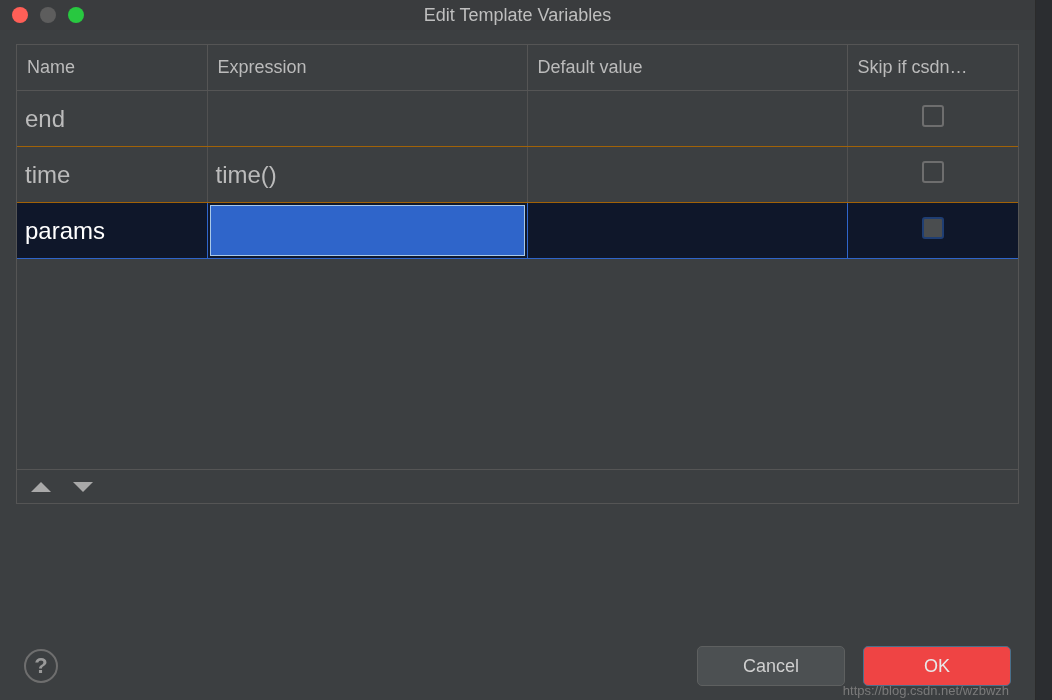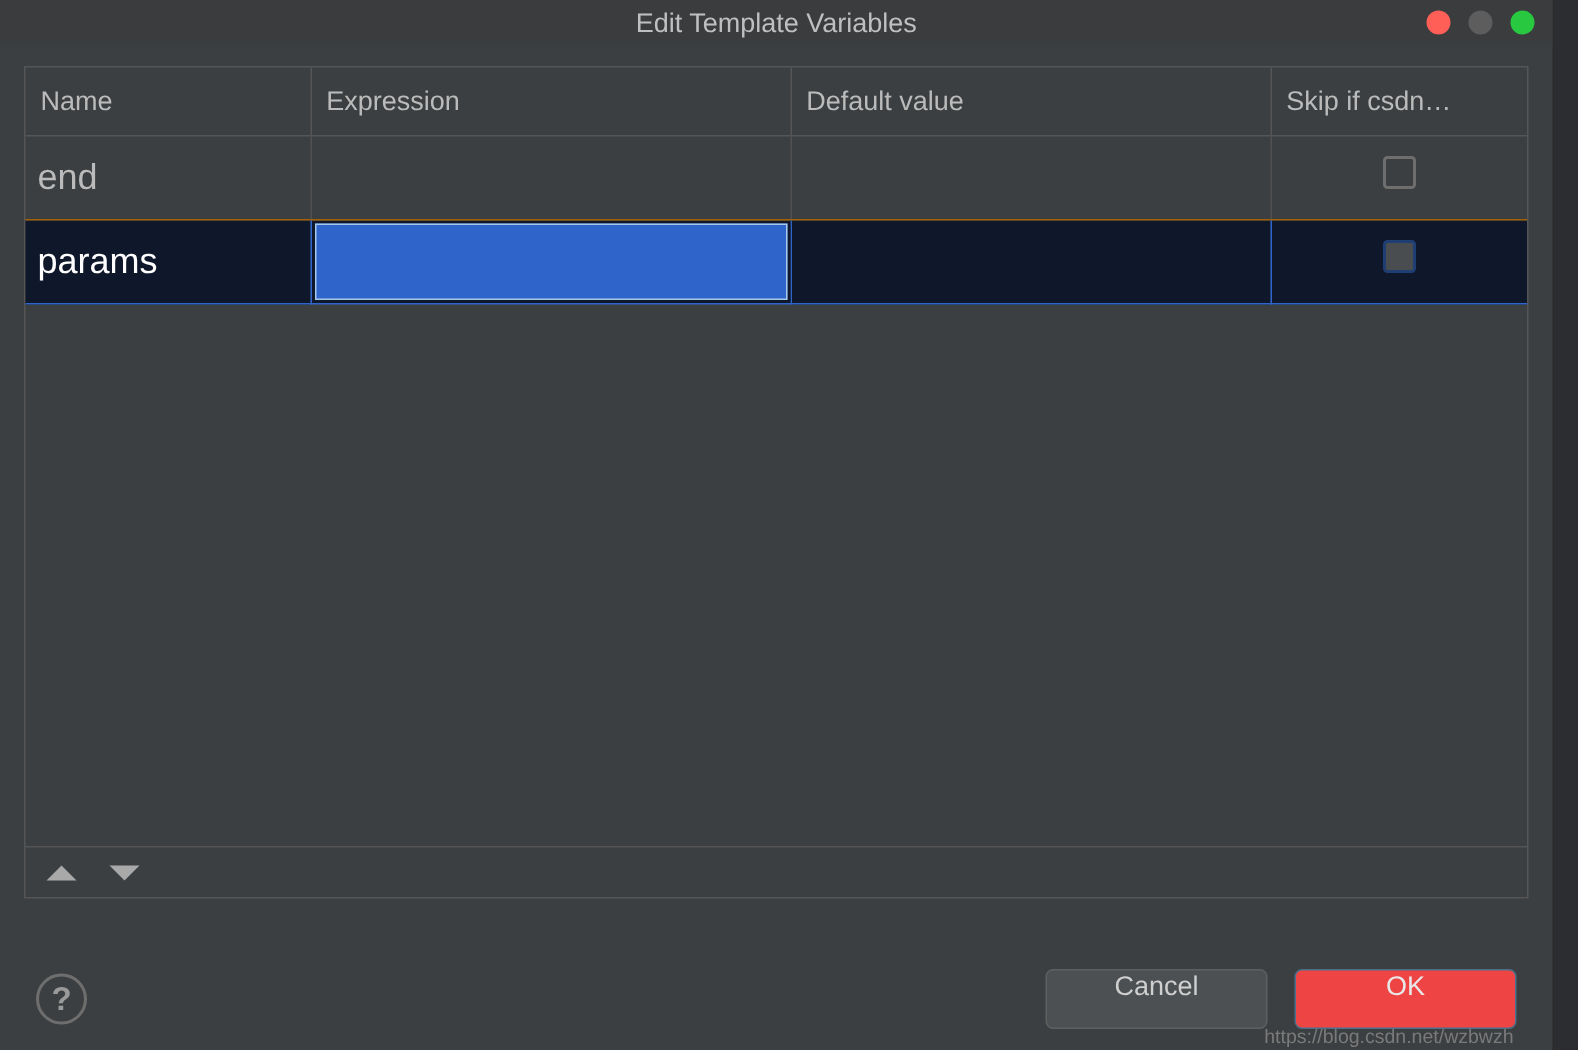"Edit Template Variables" .titlebar { justify-content: flex-end -> none }
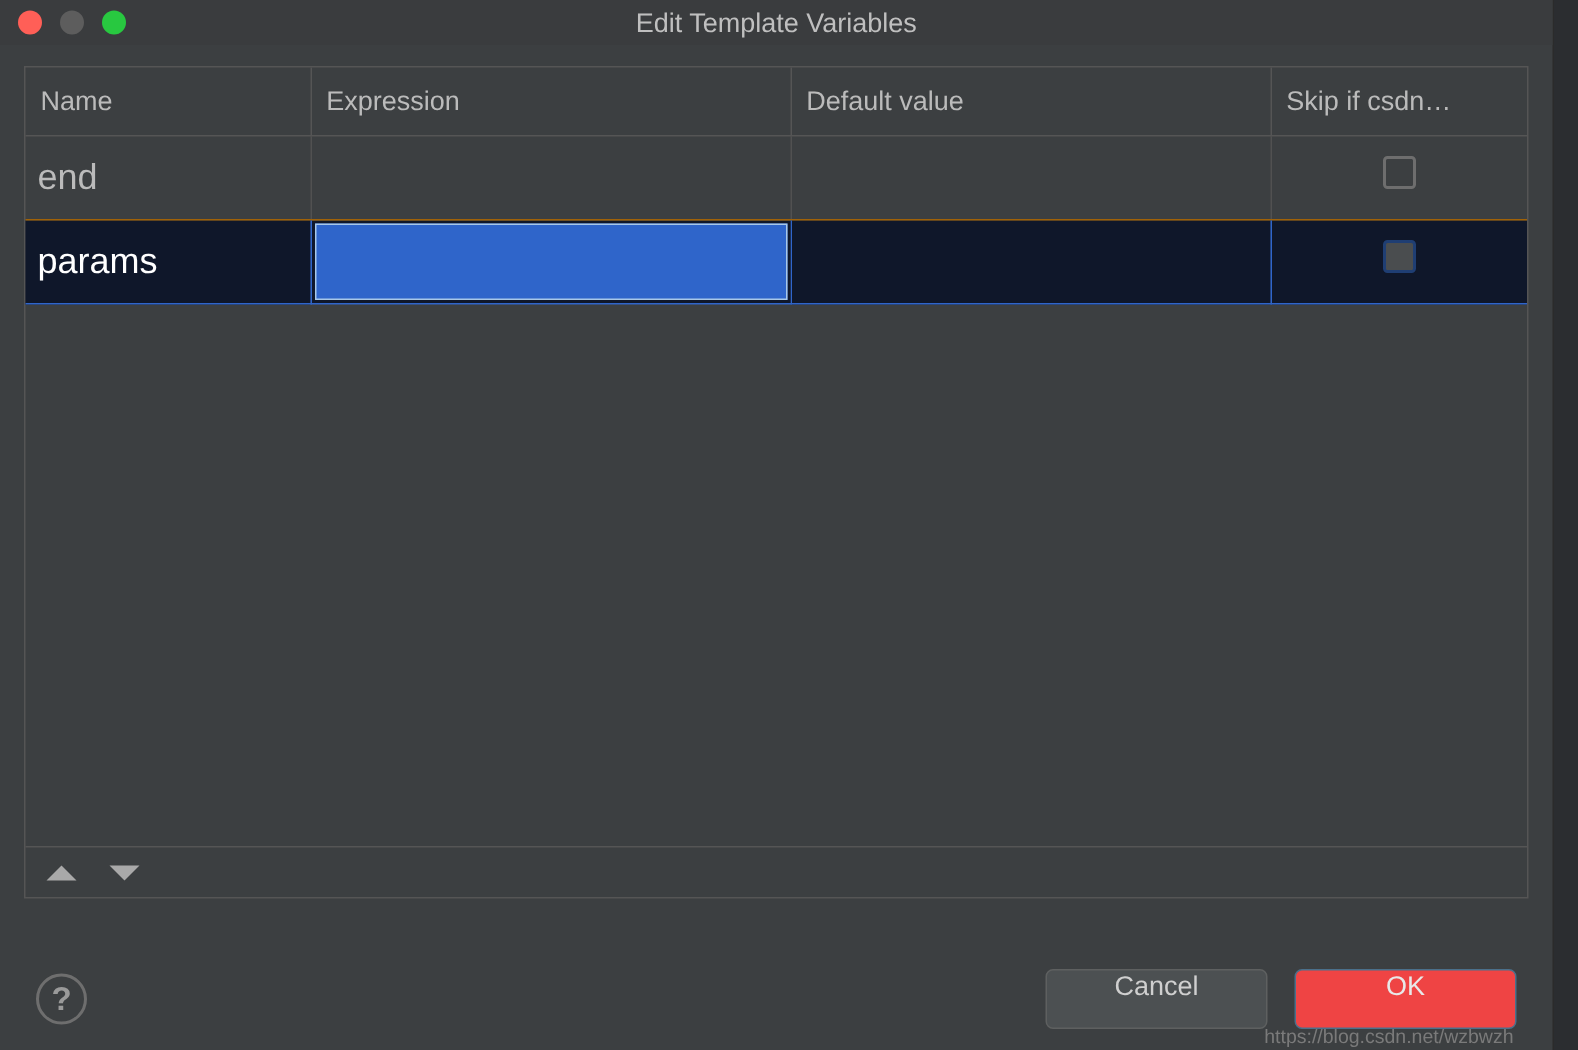"Name" .table-wrap { height: 555px -> 460px }
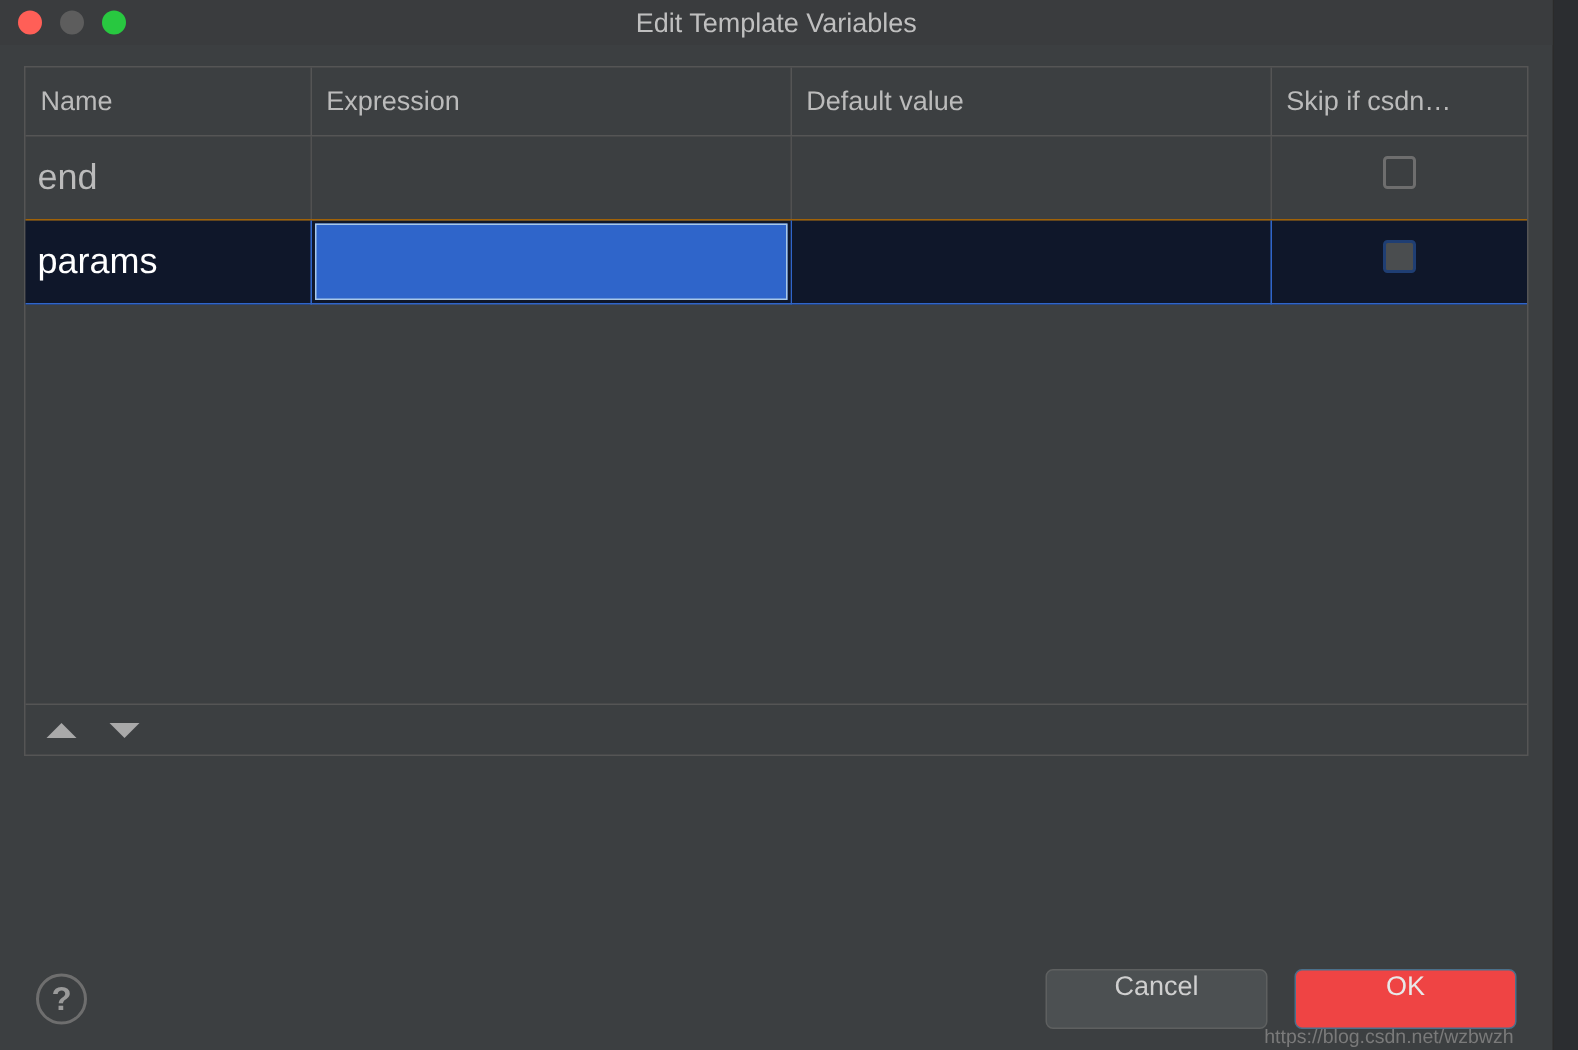"time" tr { html: none -> <tr> <td>time</td> <td>time()</td> <td></td> <td><span></span></td> </tr> }
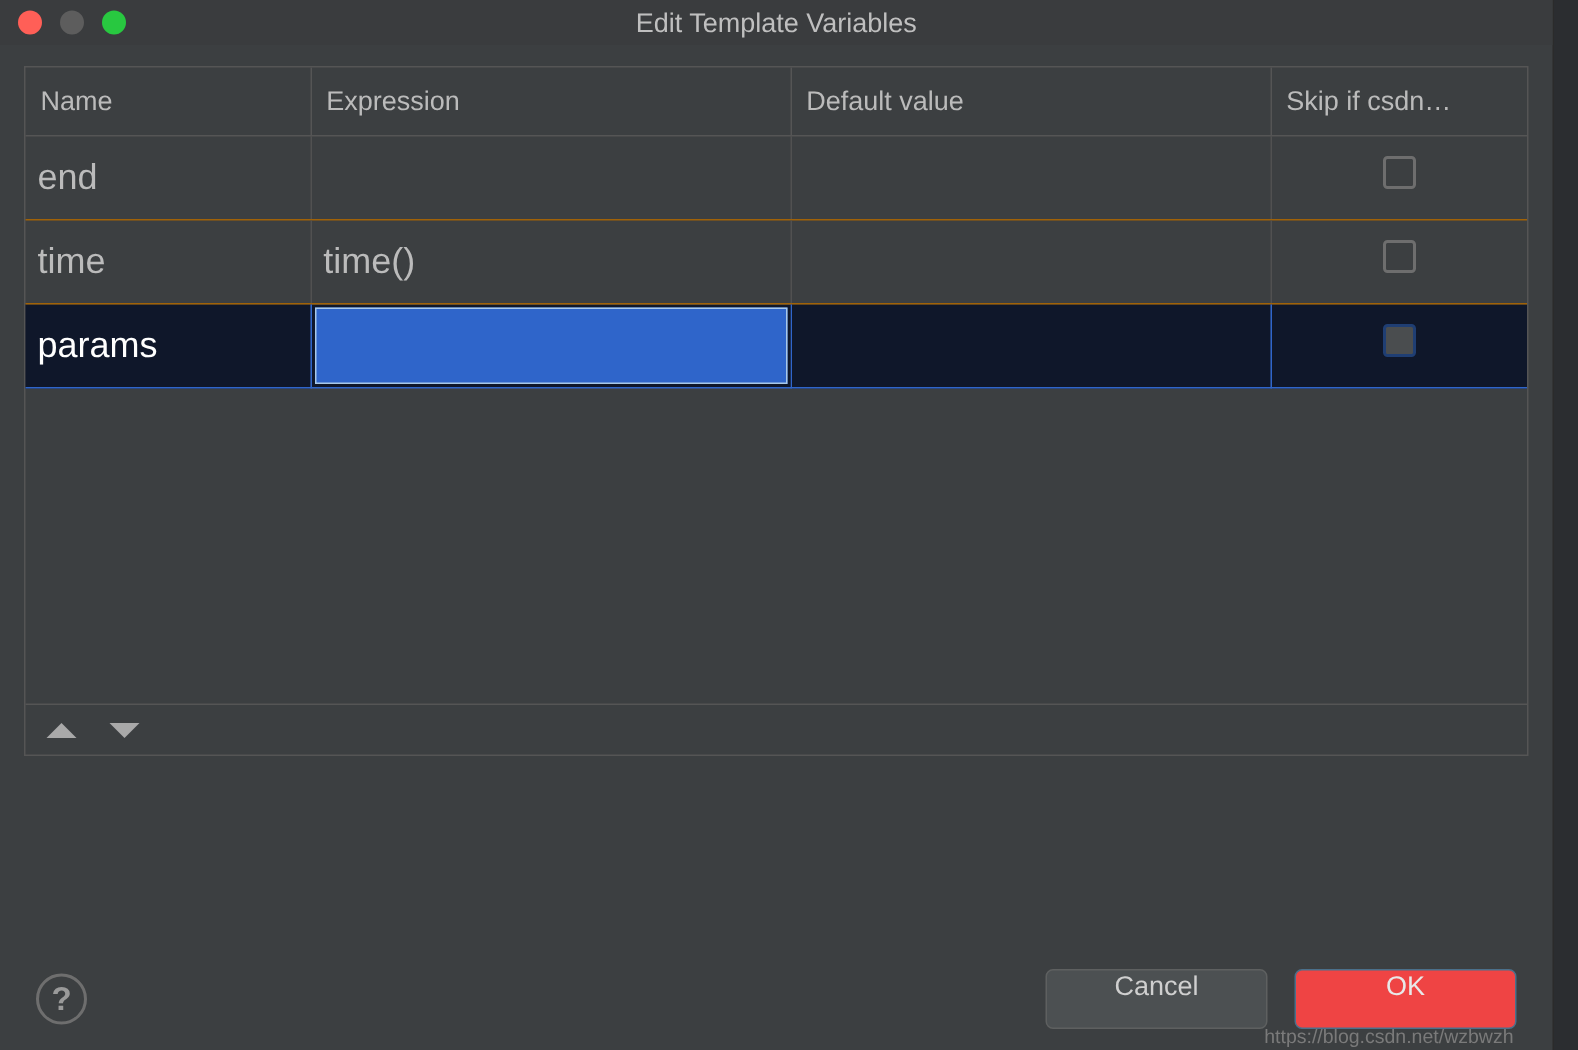"Cancel" .btn { align-items: none -> center }
